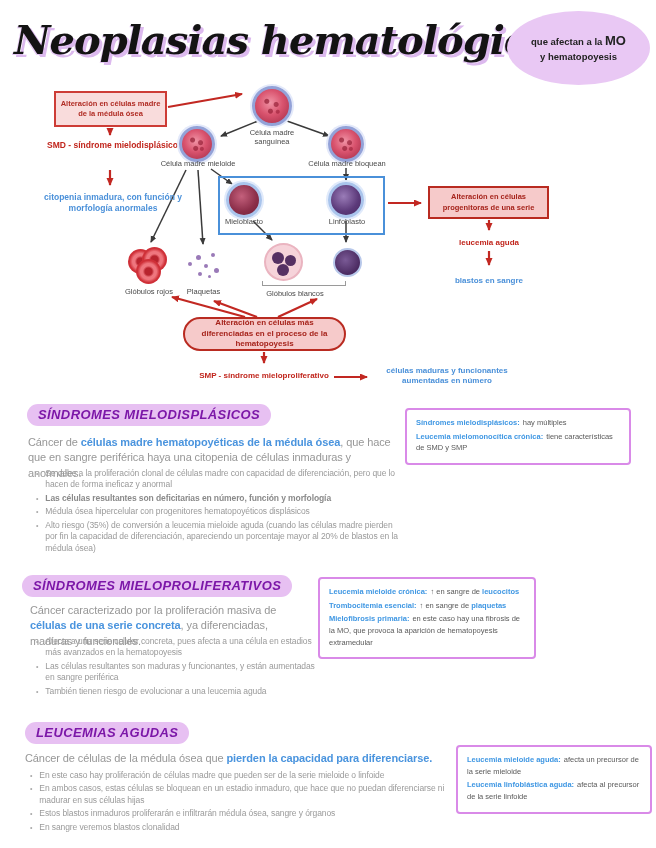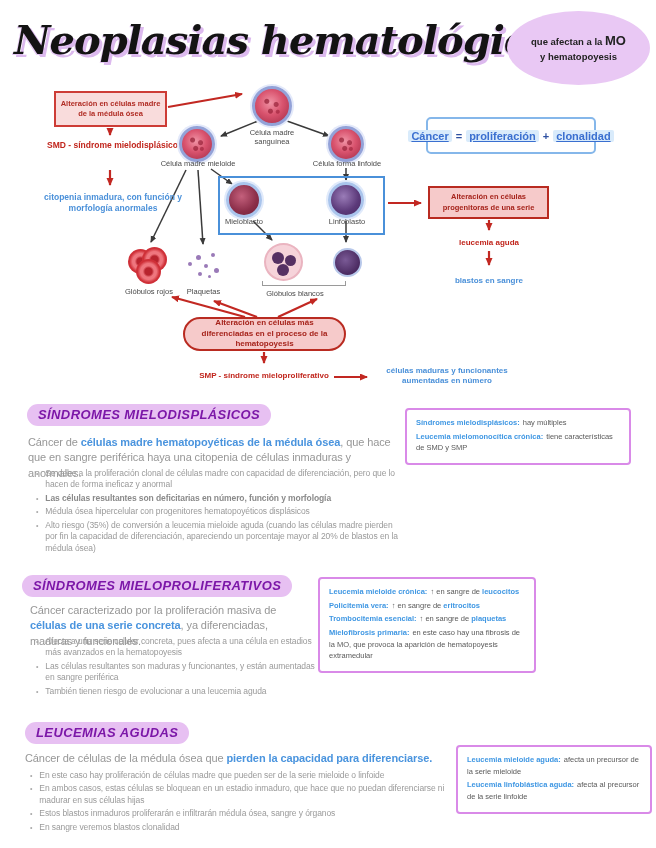"Cáncer" div.abs { html: <div> <span>Cáncer</span> <span>=</span> <span>proliferación</span> <span>+</span> <span>clonalidad</span> </div> -> none }
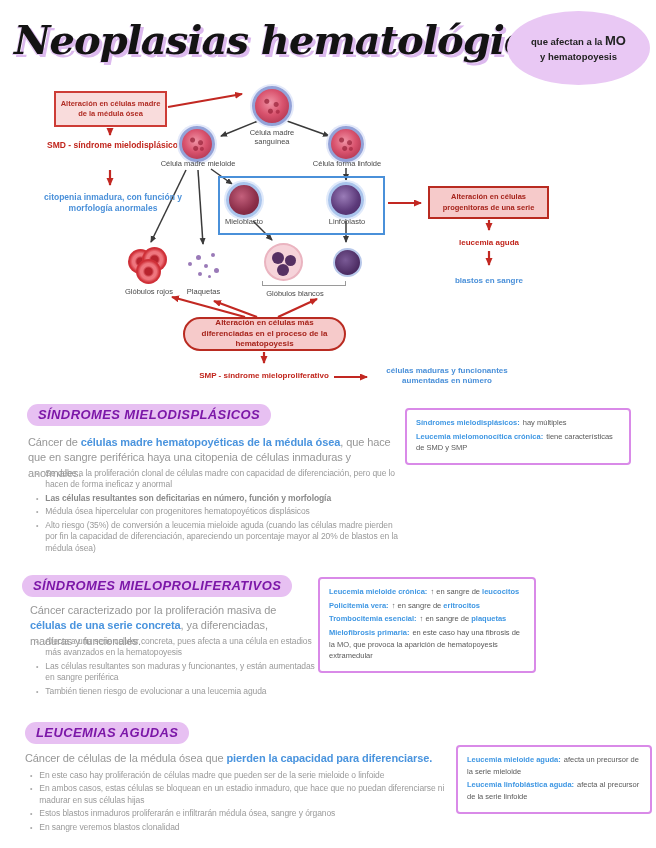"Célula forma linfoide" div.abs { text: forma linfoide -> madre bloquean }
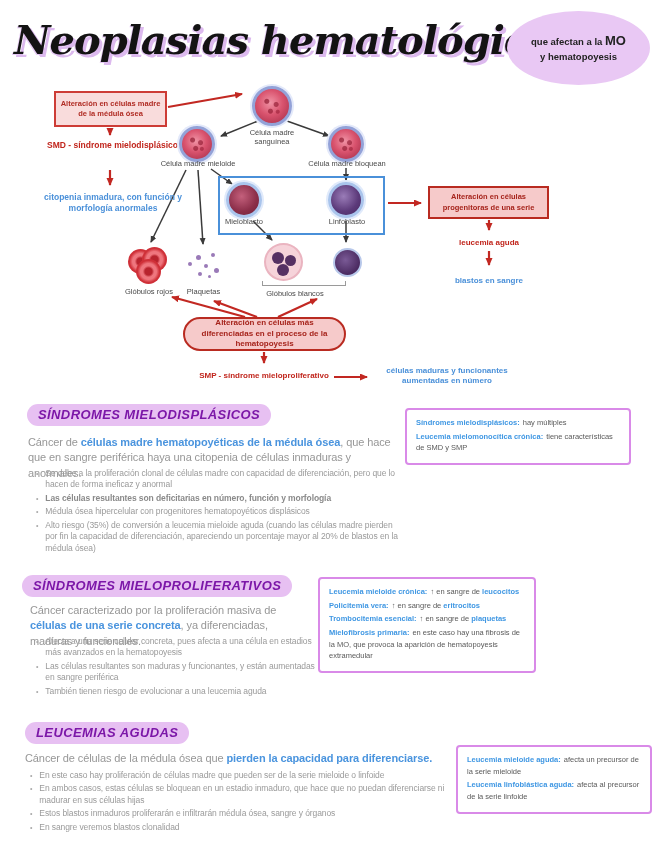"Policitemia vera: ↑ en sangre" div.ln { html: <div><span>Policitemia vera:</span><span>↑ en sangre de </span><span>eritrocitos</span></div> -> none }
